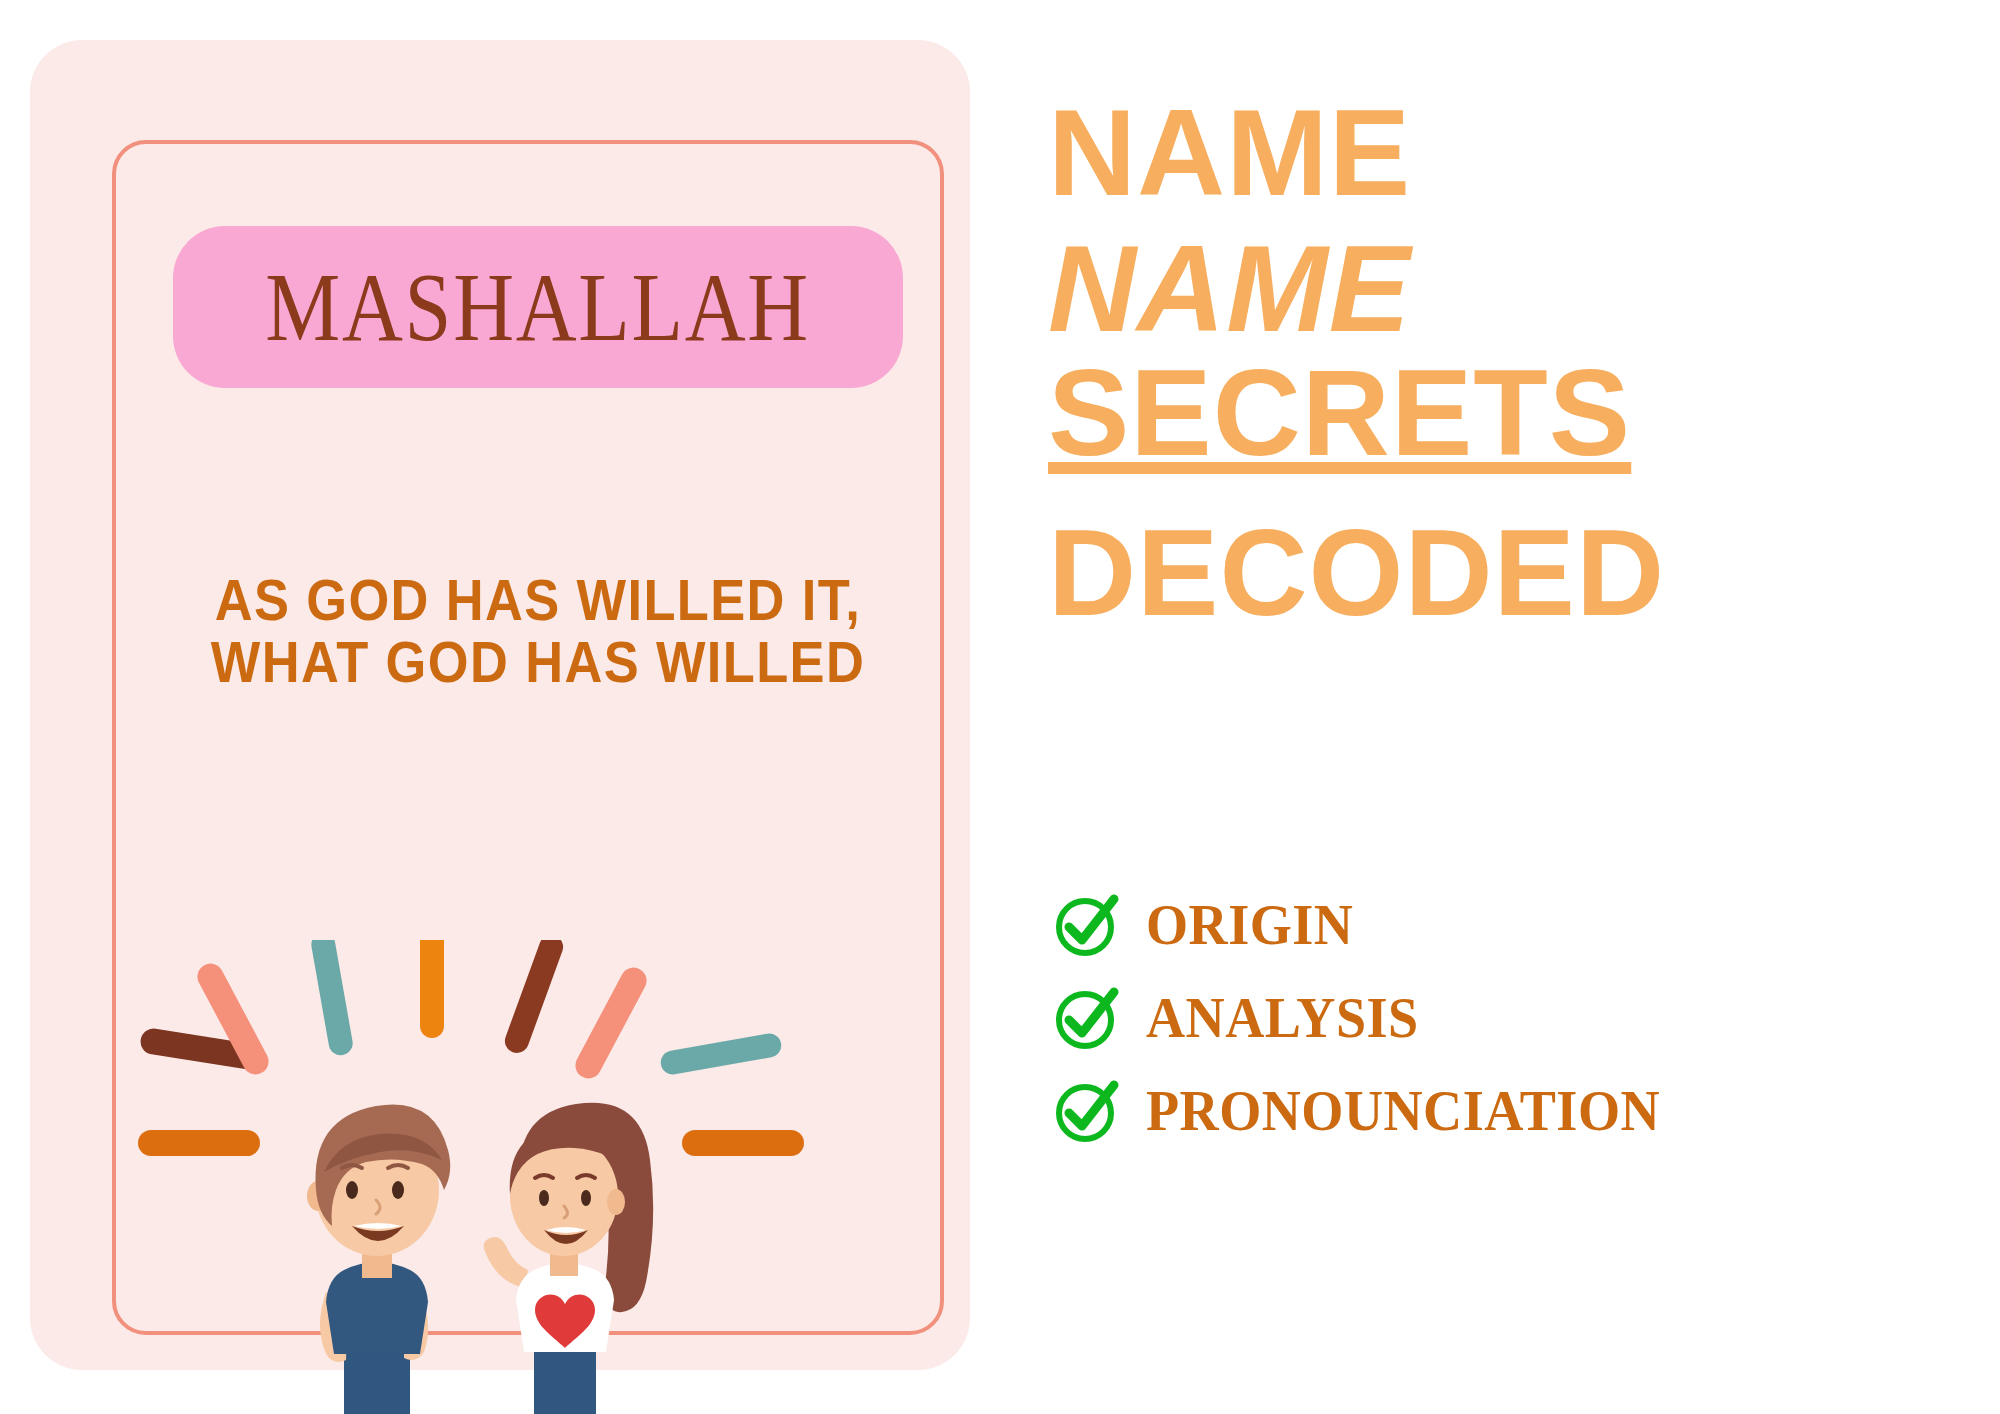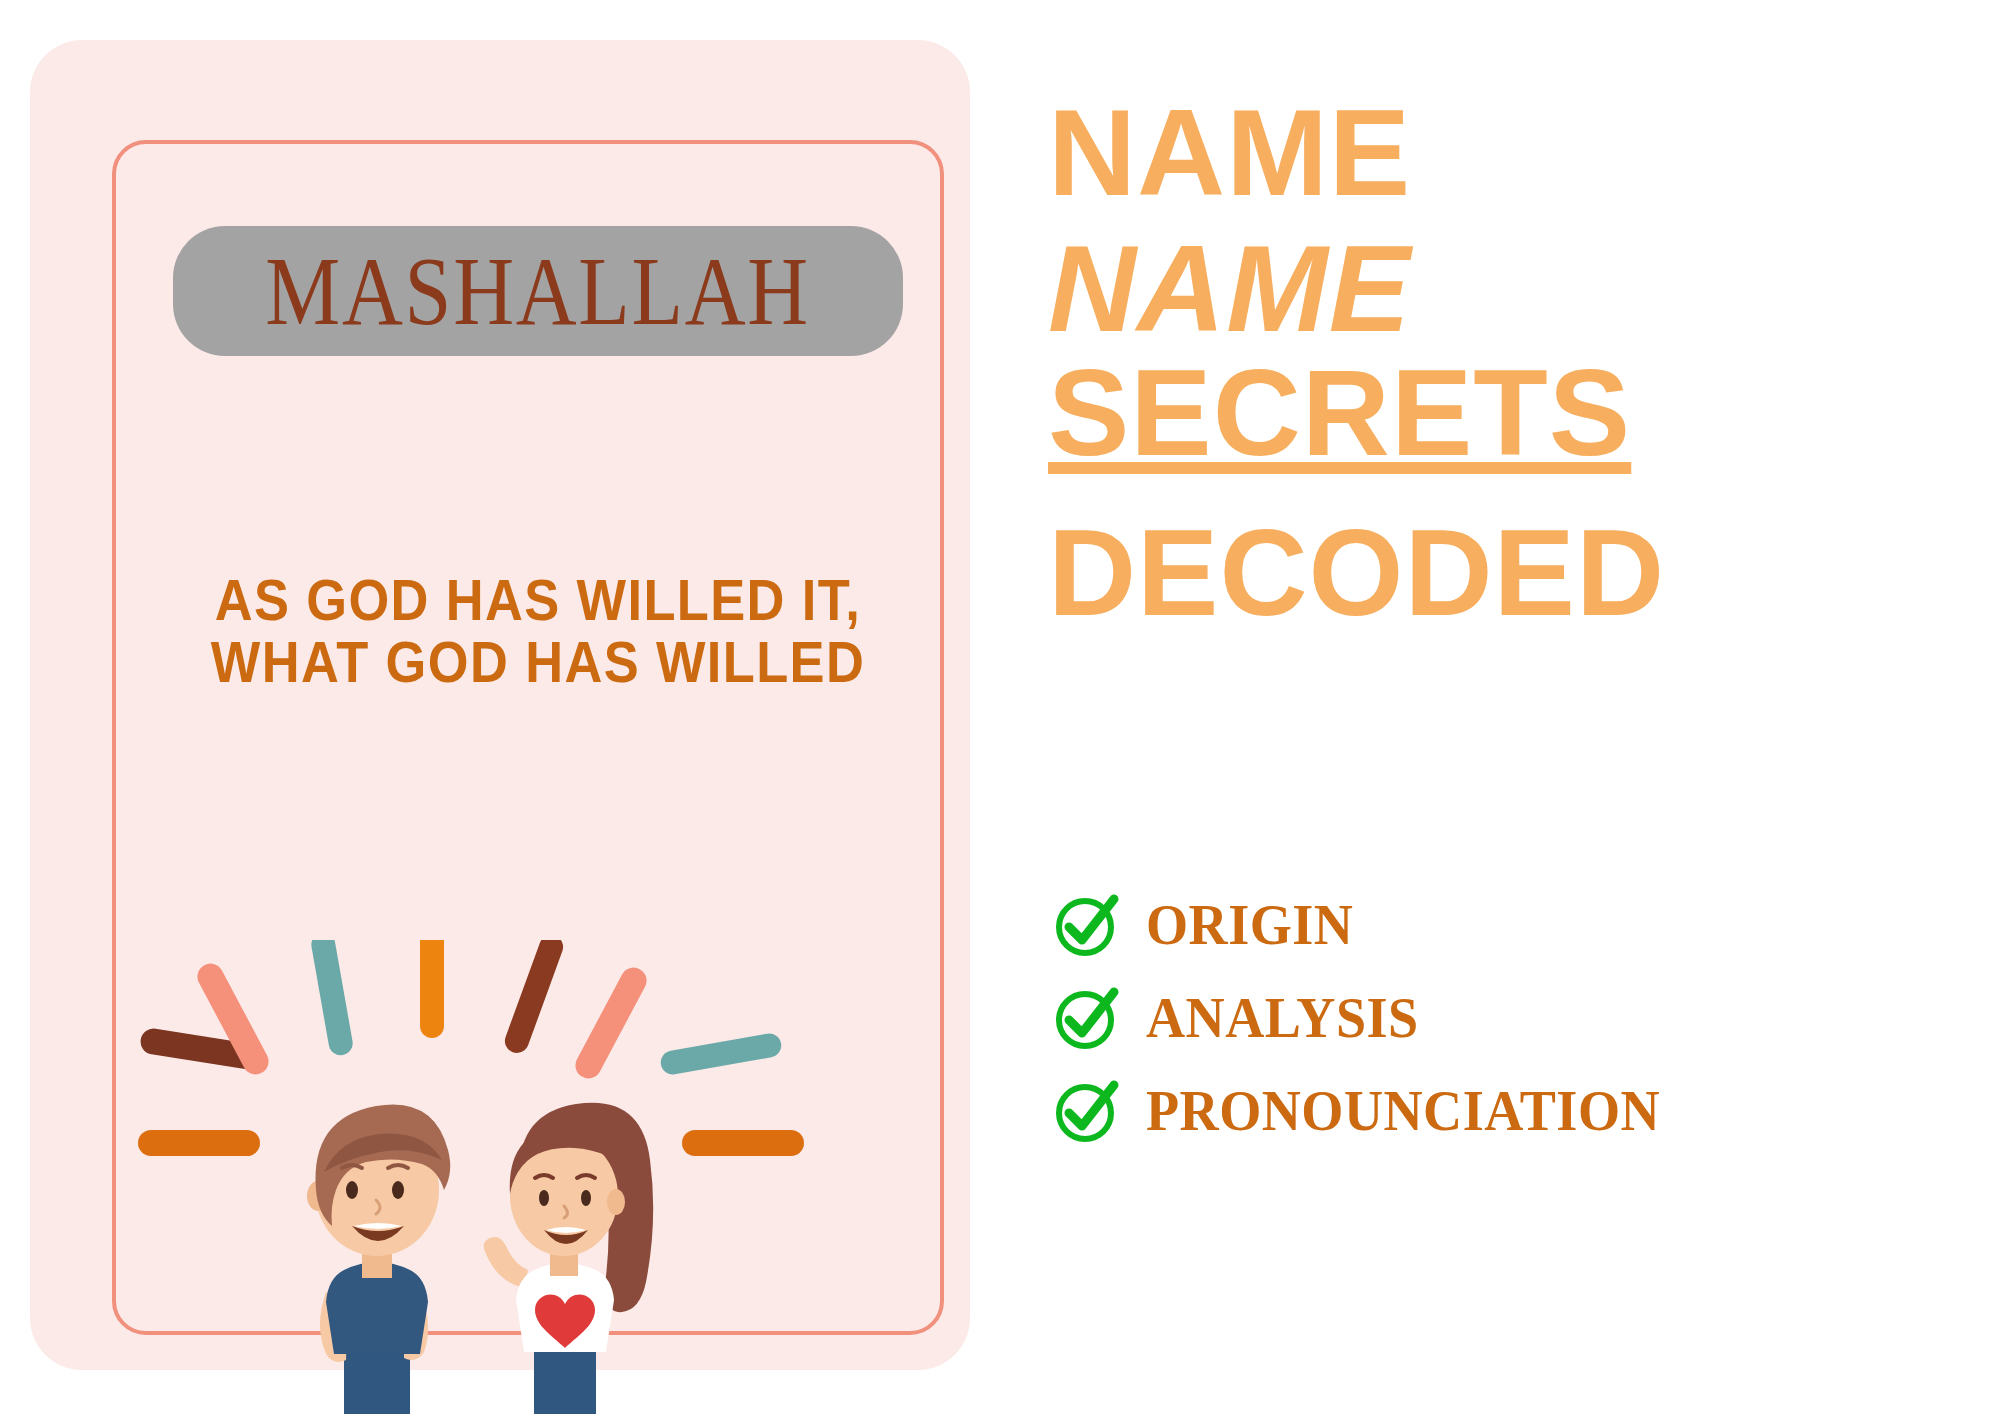"MASHALLAH" #name-pill { background: #a3a3a3 -> #f9a8d4; height: 130px -> 162px }
